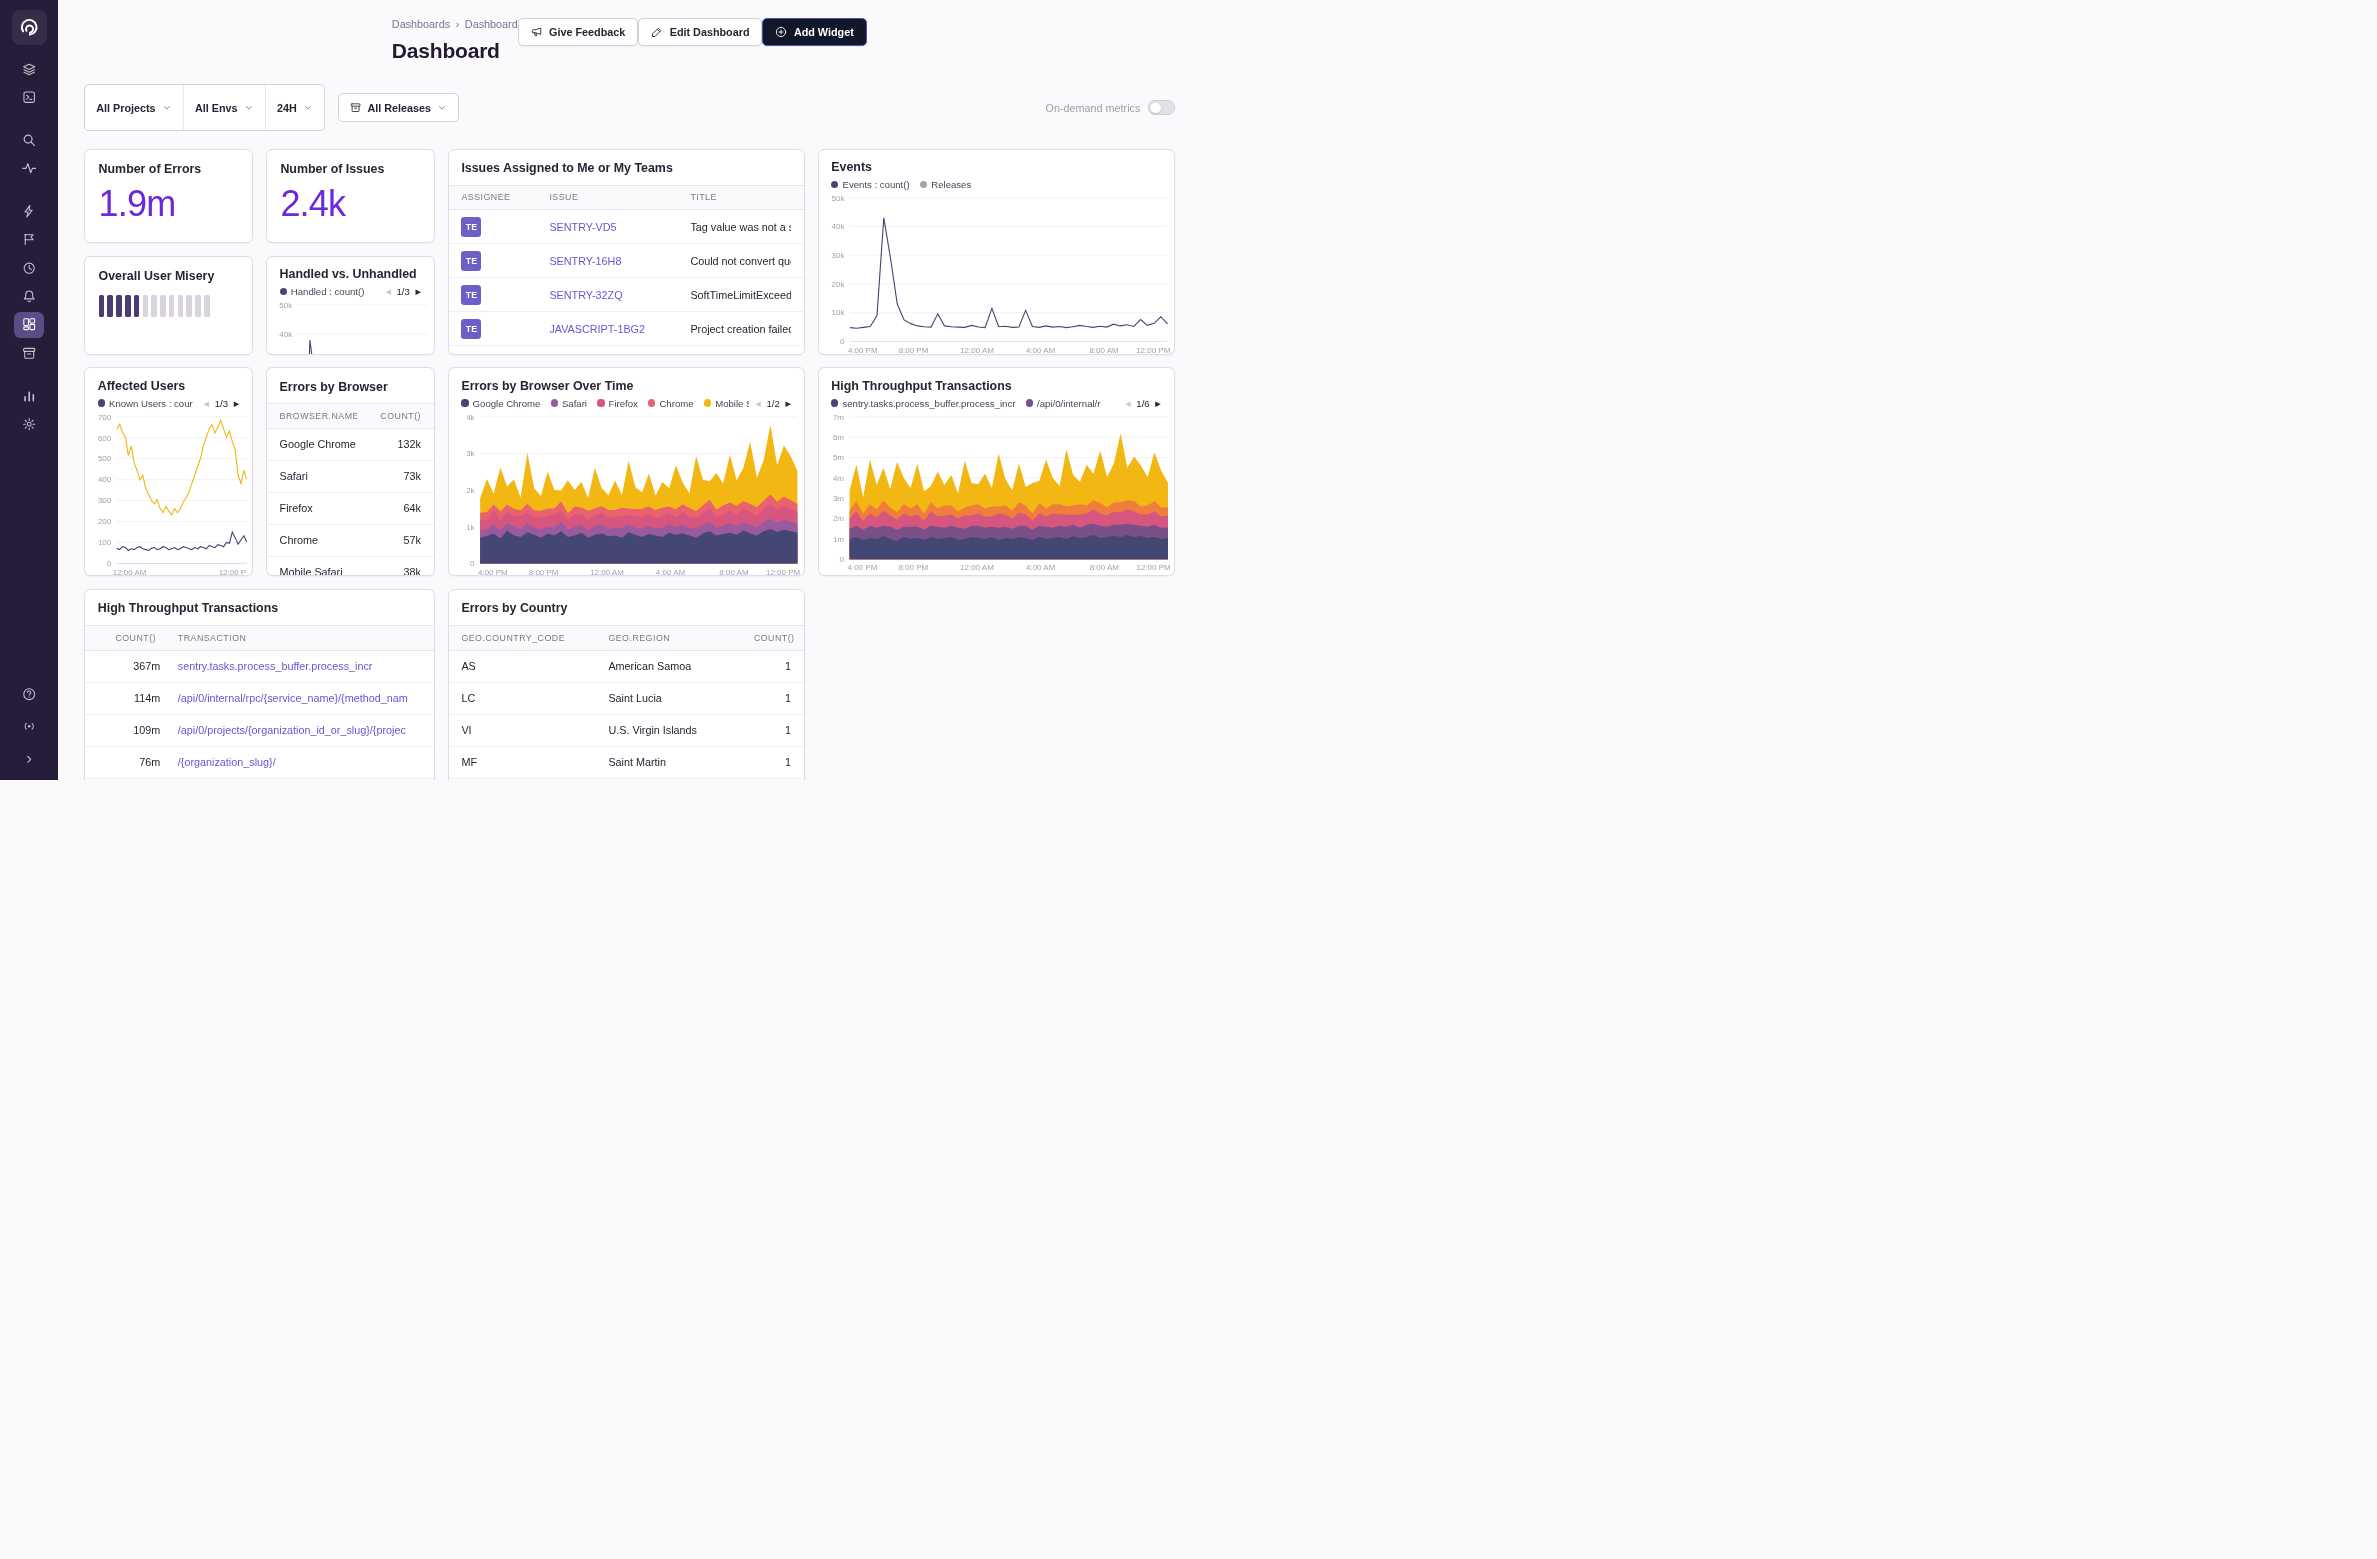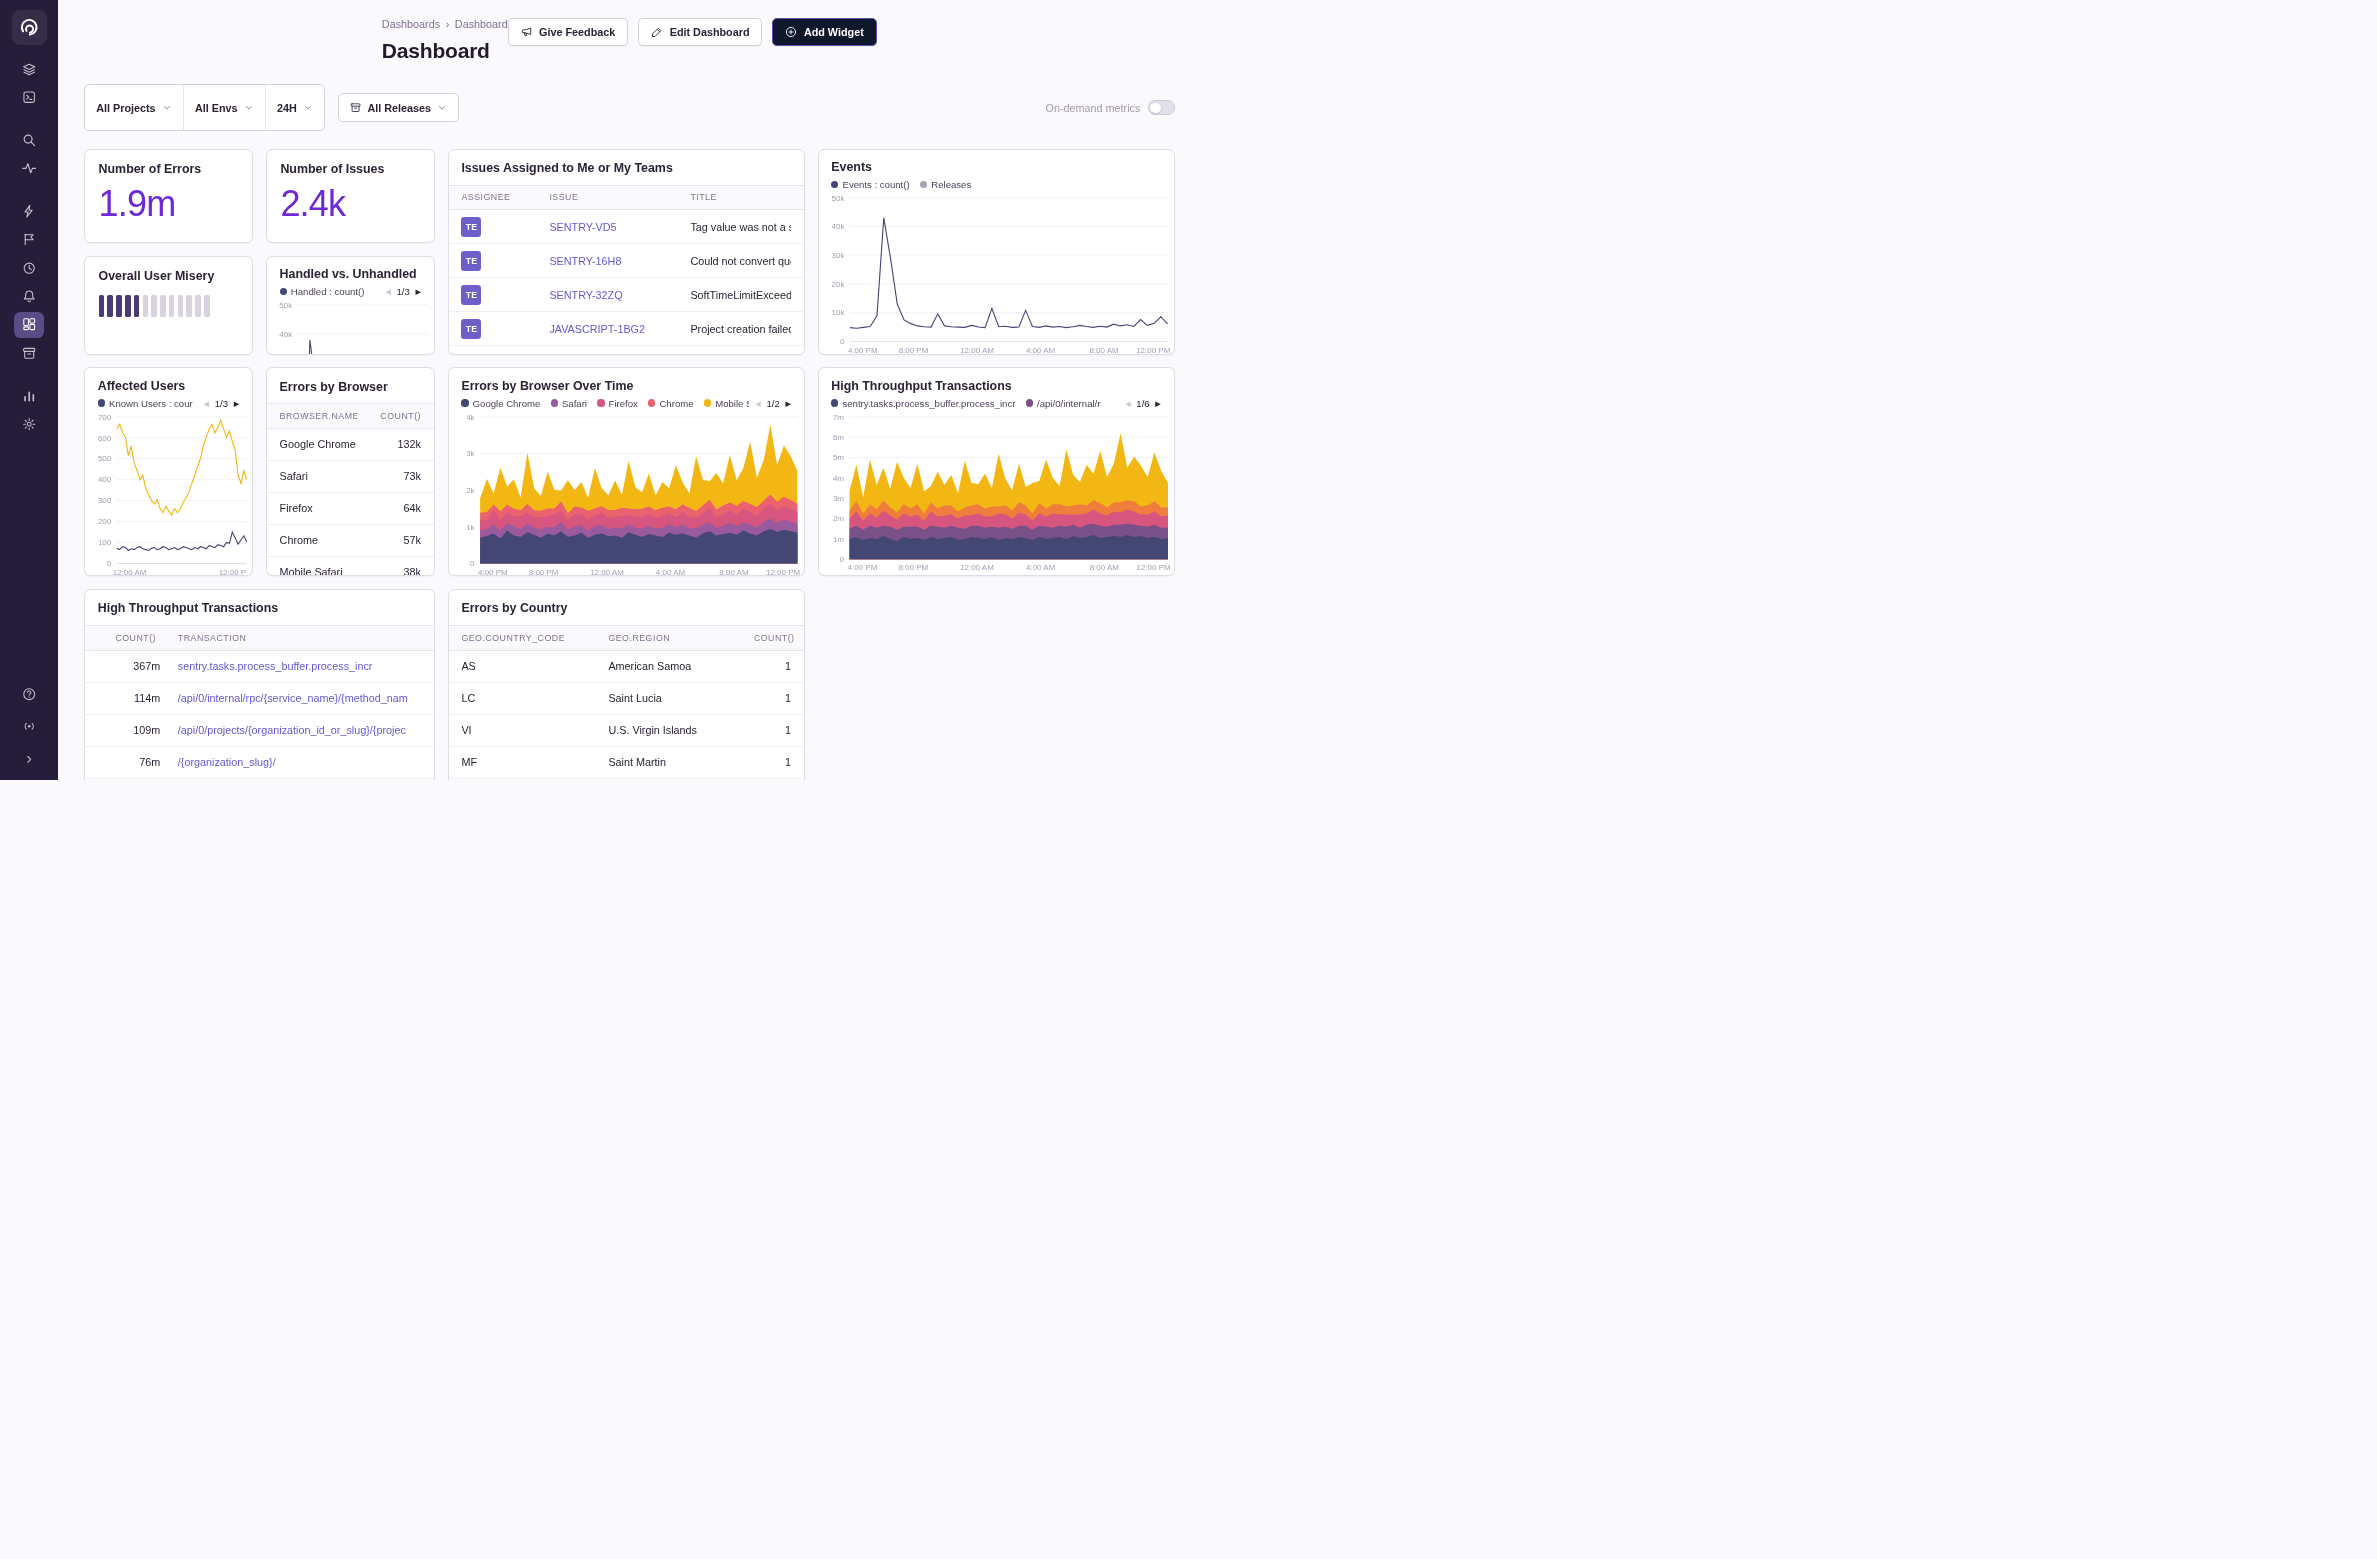"Give Feedback" .actions { gap: 10px -> 0 }
